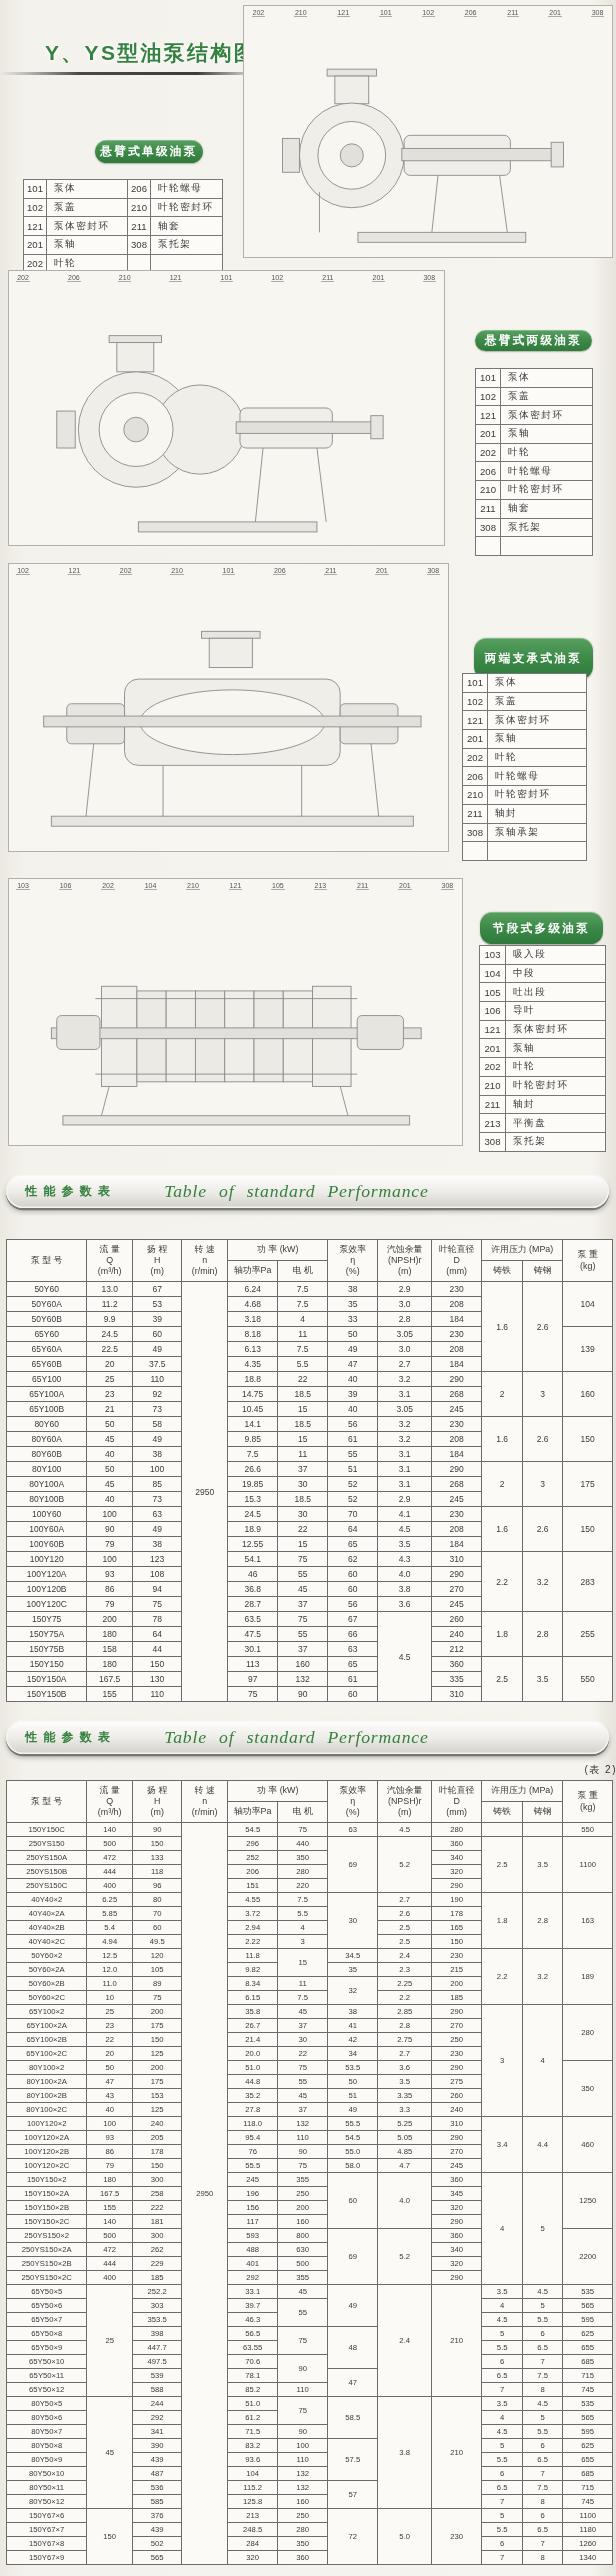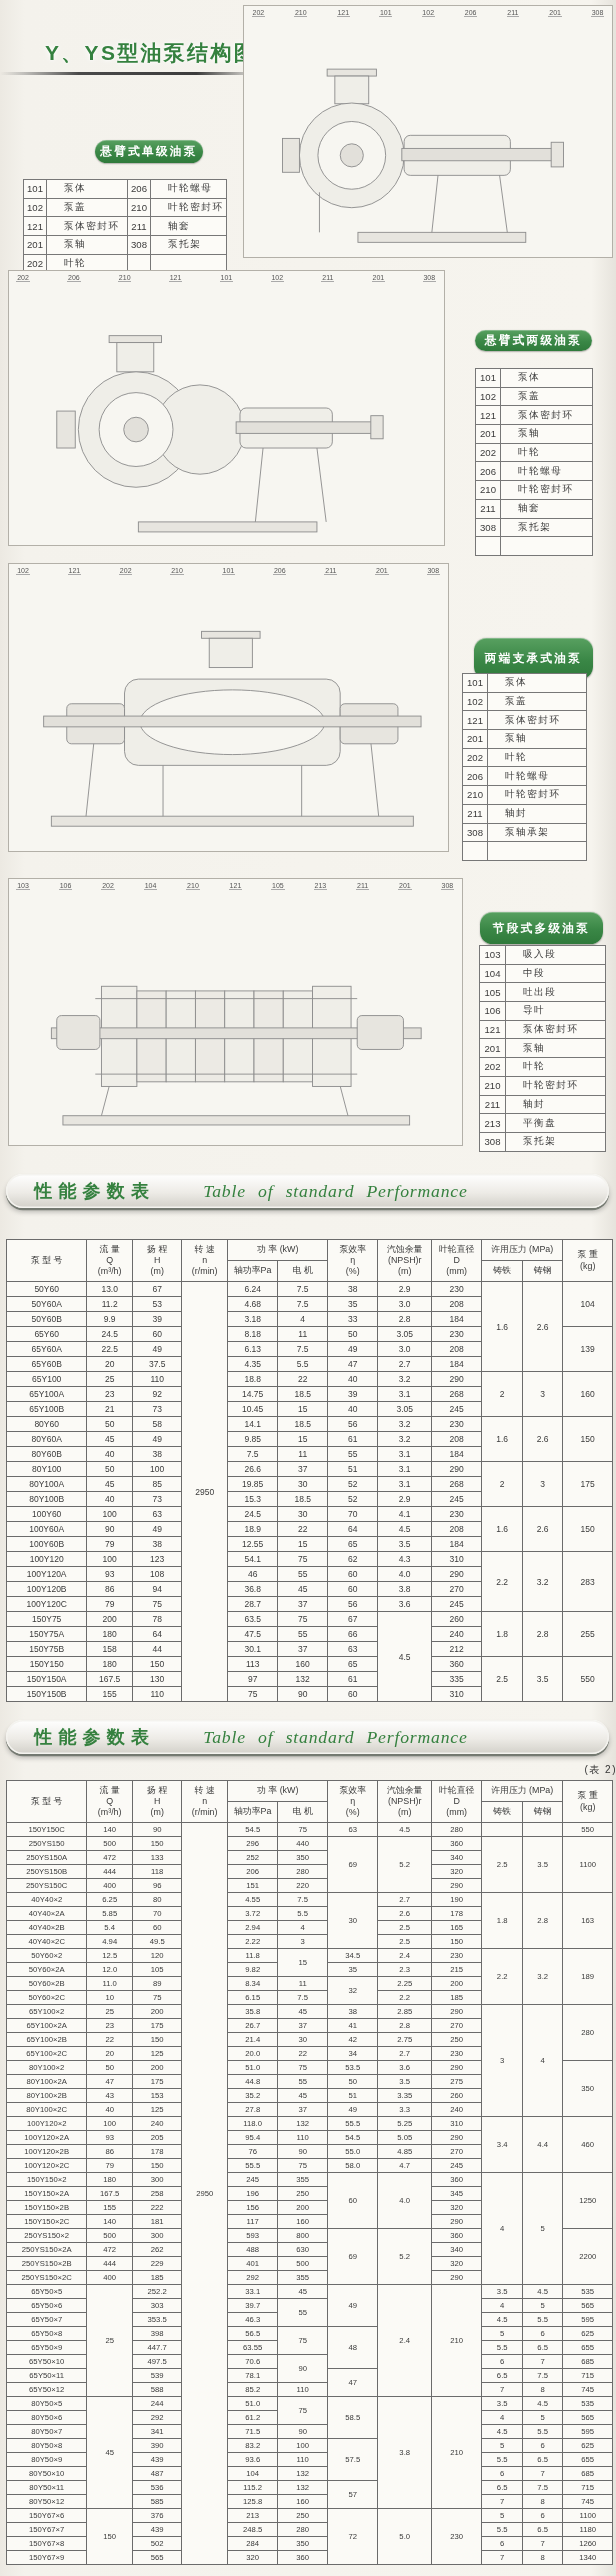"泵体" .parts td.name { padding-left: 17px -> 7px }
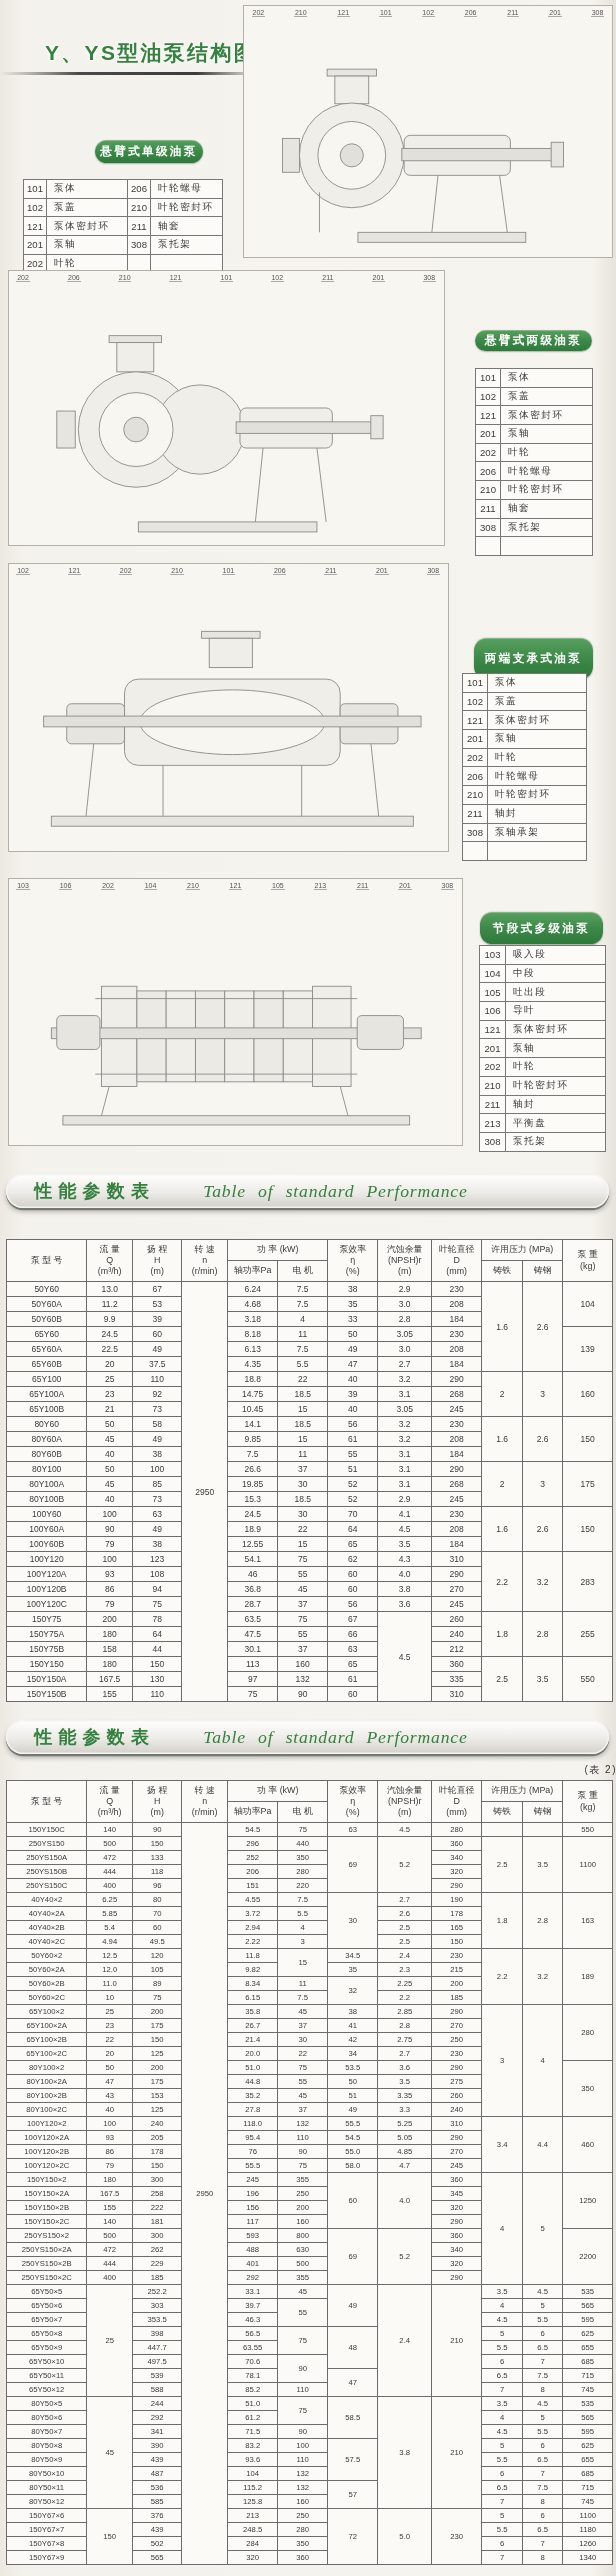"性能参数表" .banner .zh { font-size: 18px -> 12px; margin-left: 28px -> 19px }
